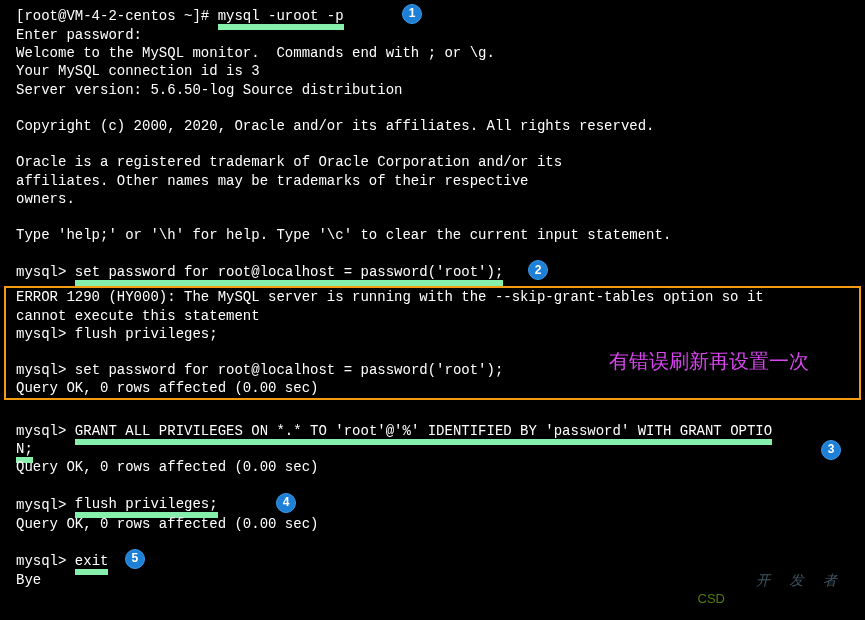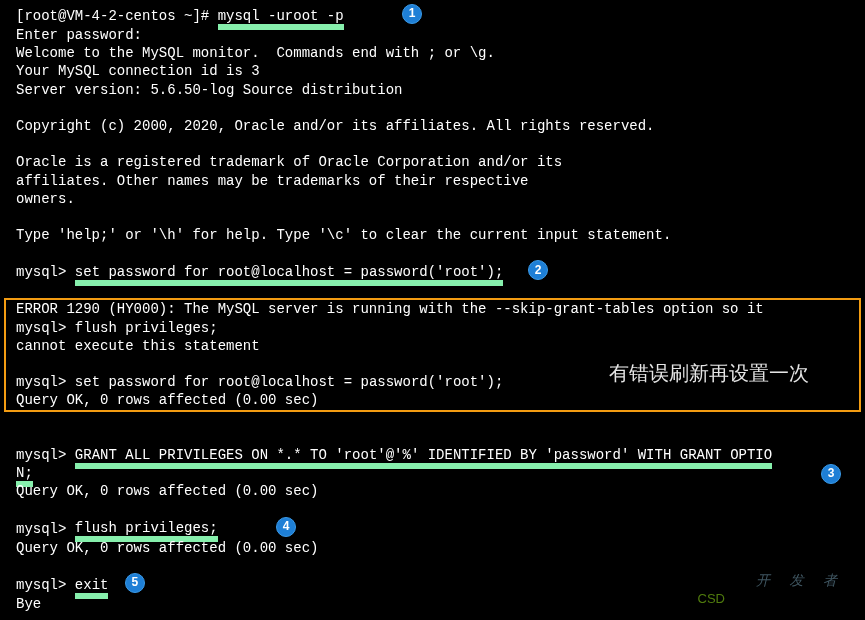"ERROR 1290 (HY000): The MySQL" .orange-box { margin: 16px -12px -> 4px -12px }
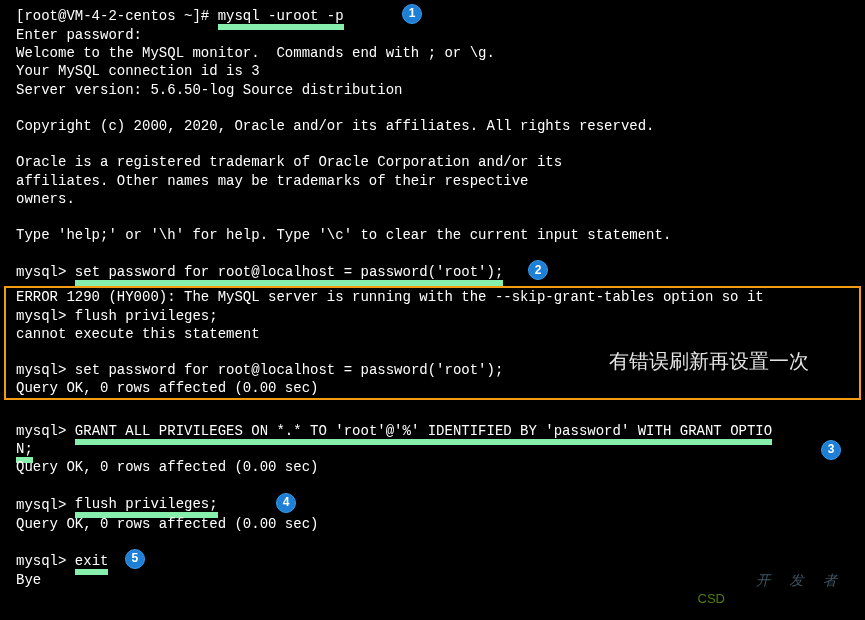"mysql> flush privileges;" div.line { order: before "cannot execute this statement" -> after "cannot execute this statement" }
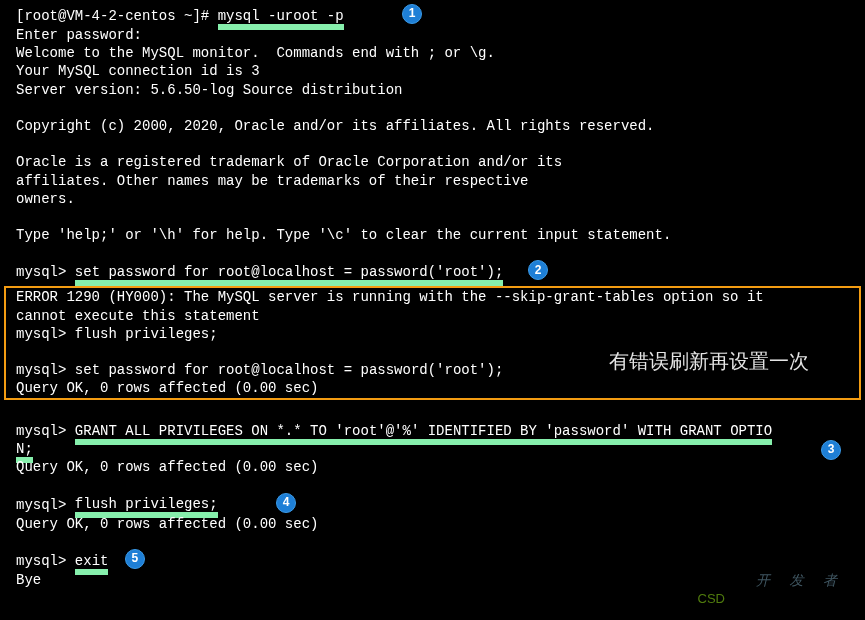"有错误刷新再设置一次" .orange-annotation { color: #e5e5e5 -> #d946ef }
